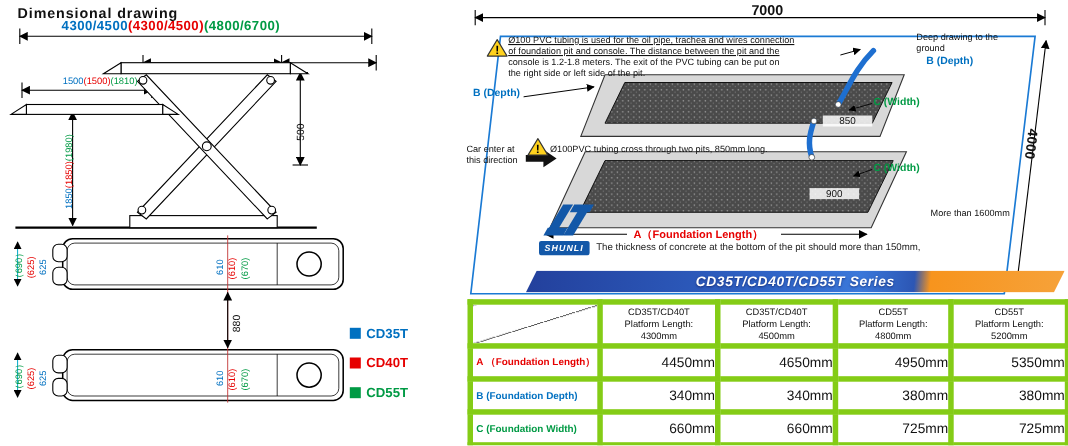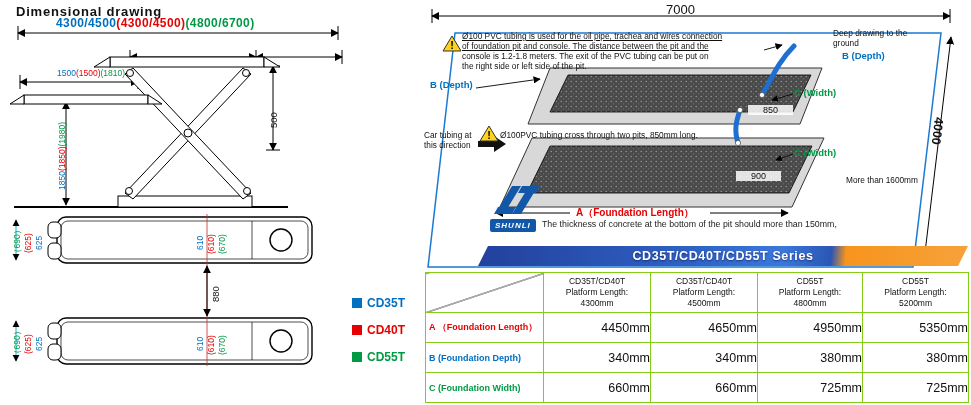"7000" div.abs { font-weight: normal -> bold; text-align: left -> right }
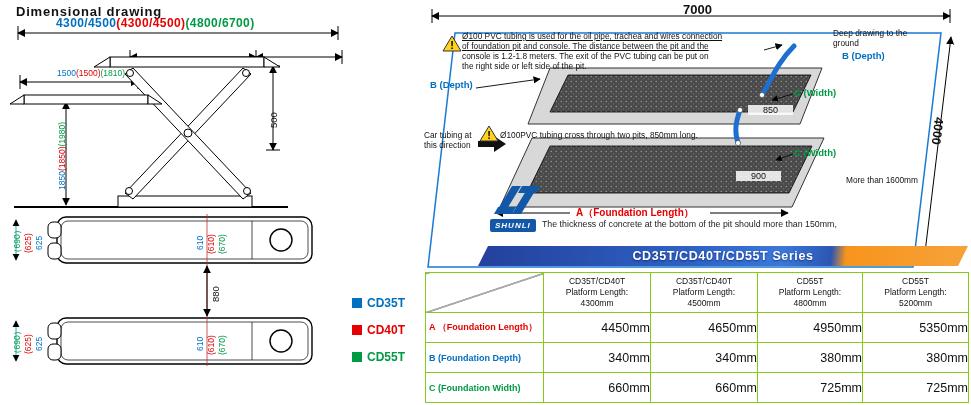"Car tubing at" div { text: tubing -> enter }
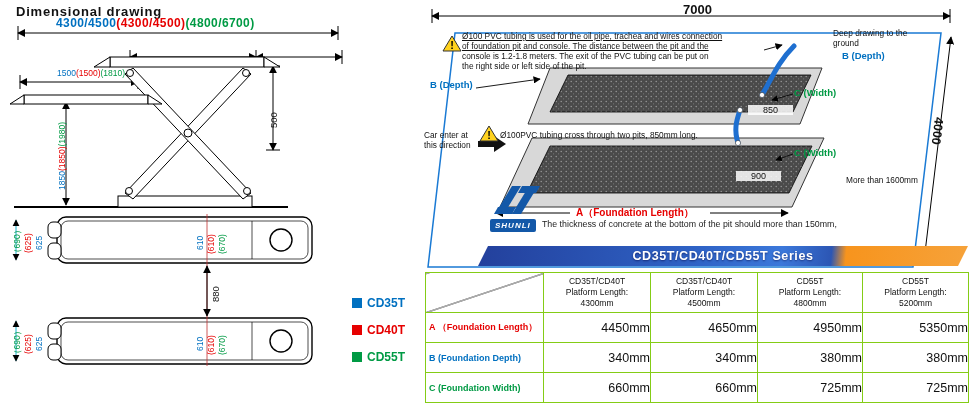"More than 1600mm" div.abs { top: 175px -> 188px }
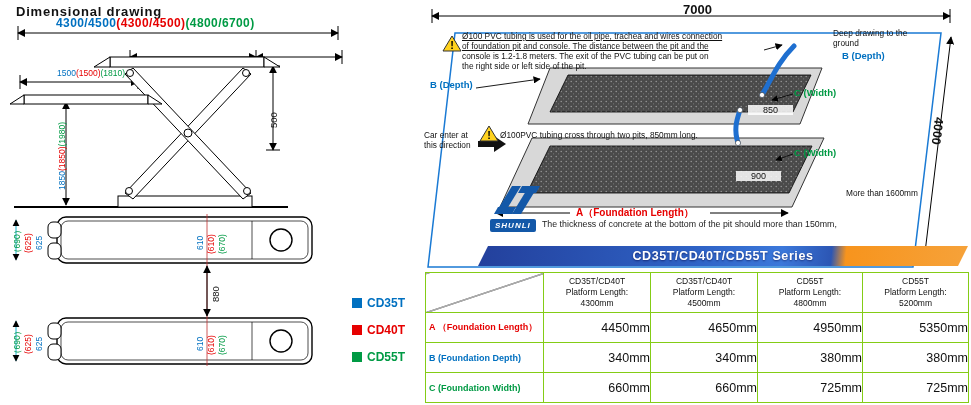"CD35T/CD40T/CD55T Series" .banner { font-style: none -> italic }
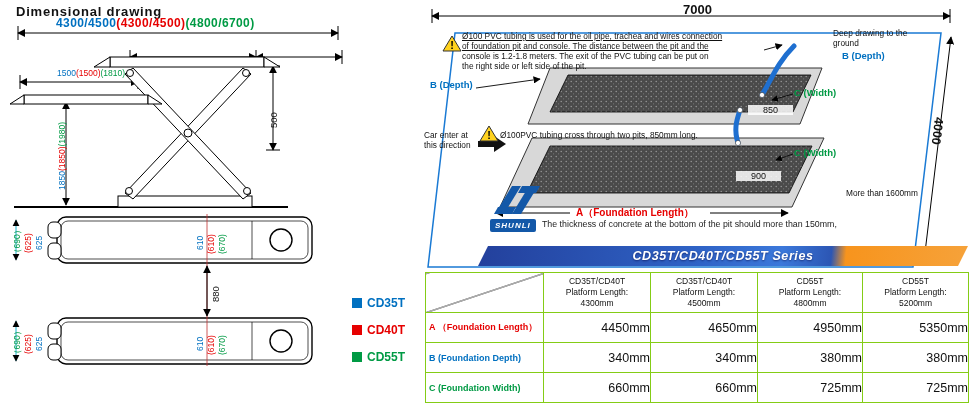"CD35T/CD40T" .ftable td { border: 1px solid #84cc16 -> 5px solid #84cc16 }
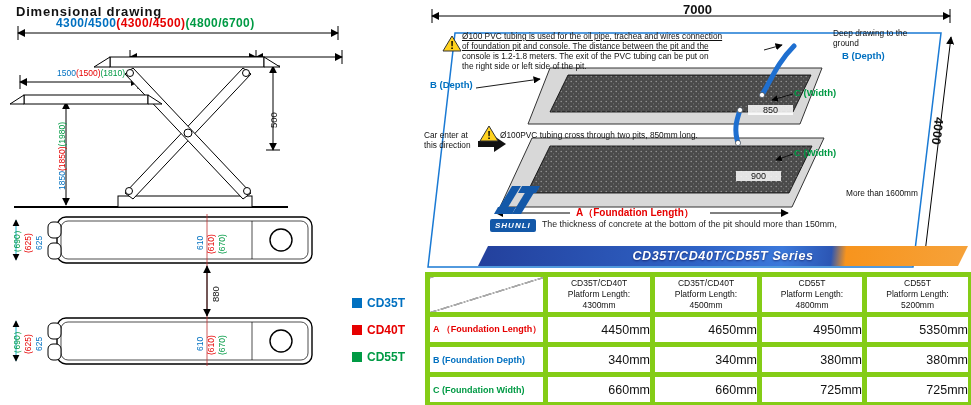"CD35T" div.abs { left: 352px -> 318px }
